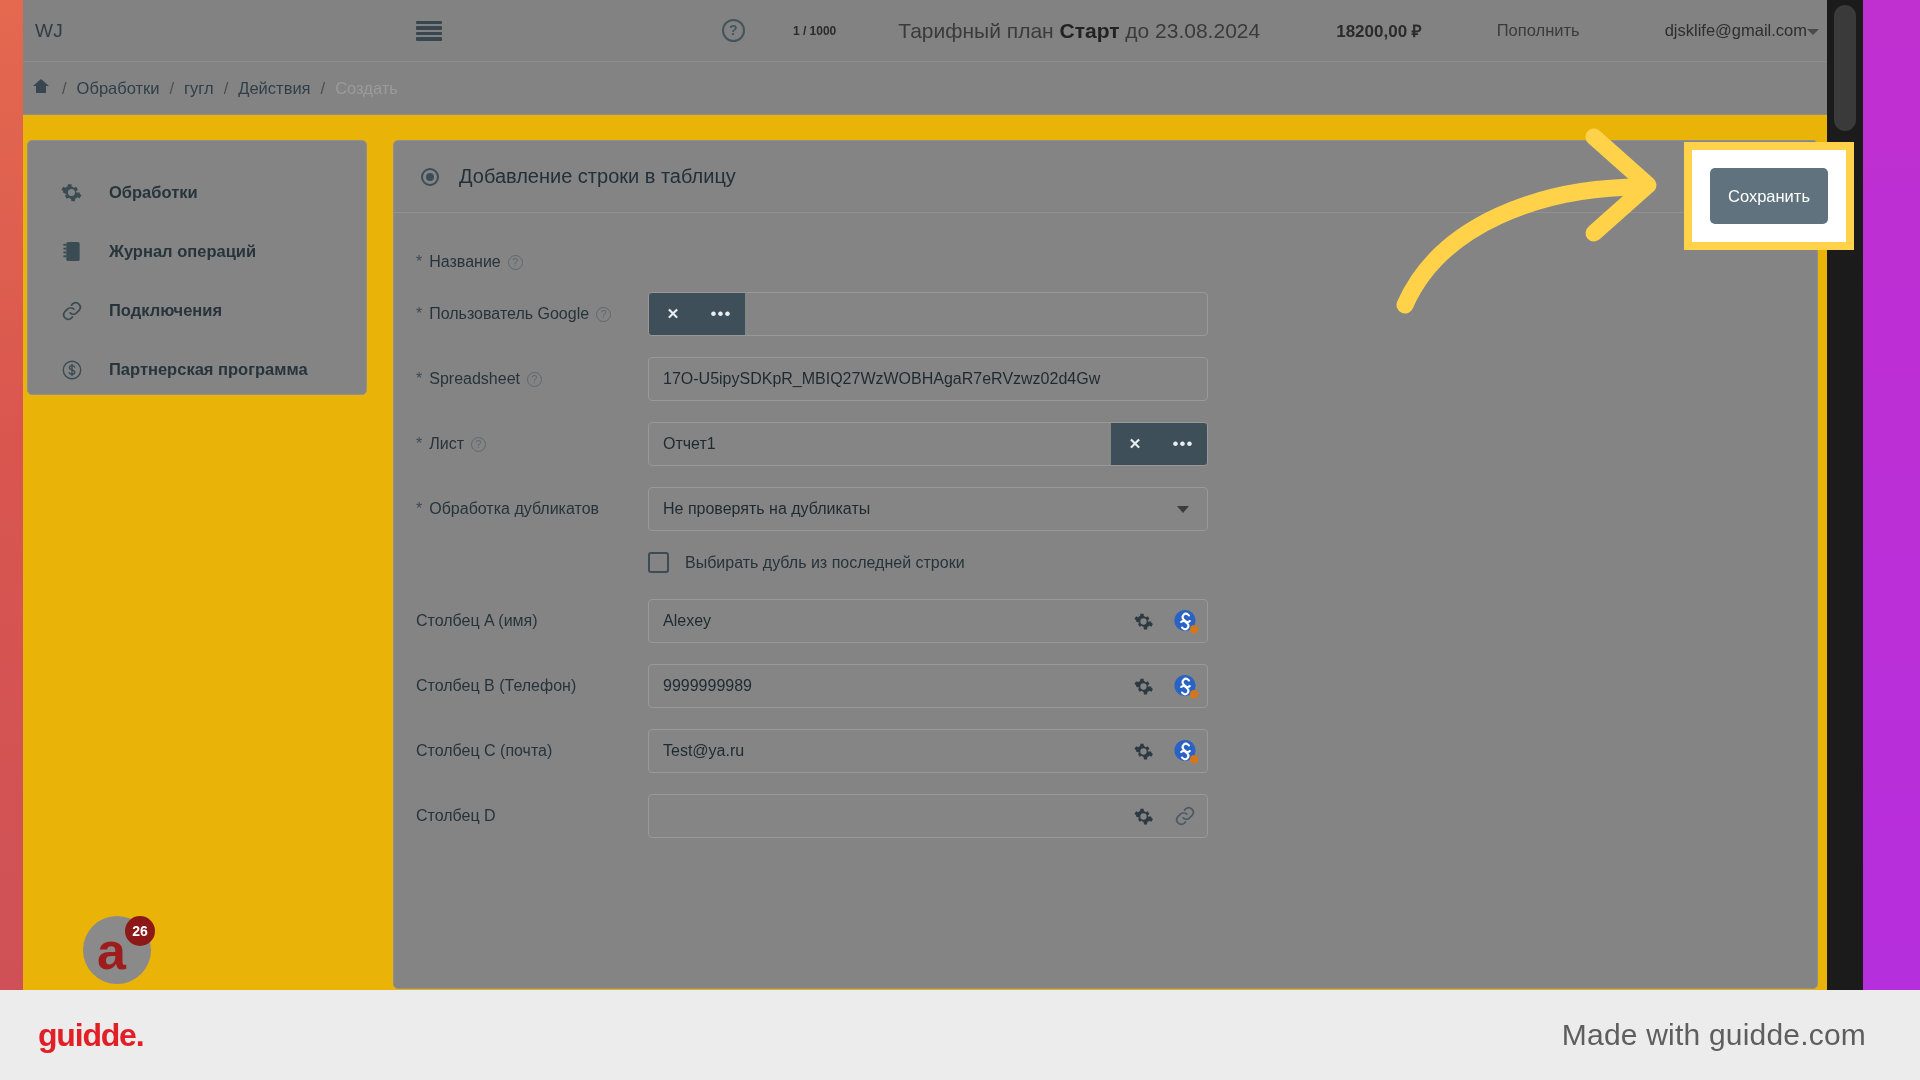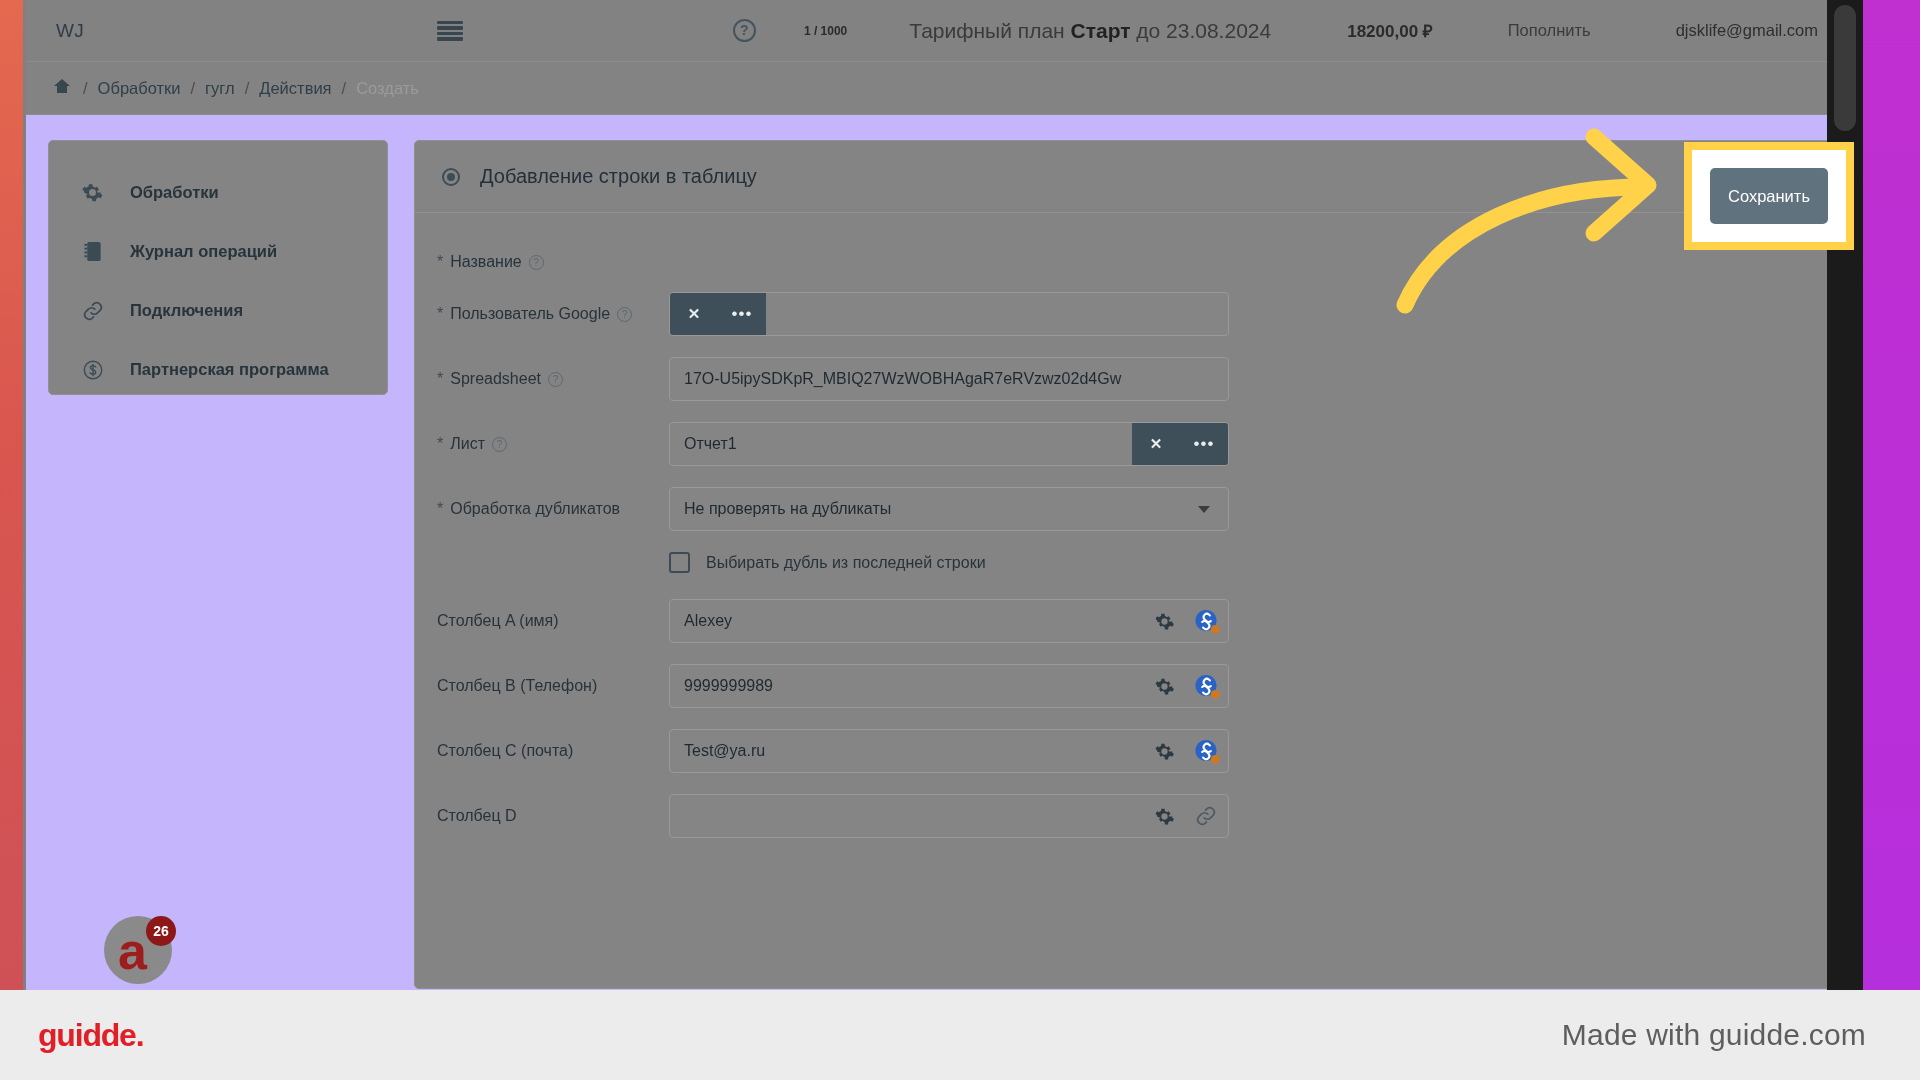"WJ" #app { background: #c4b5fd -> #eab308; left: 26px -> 5px }
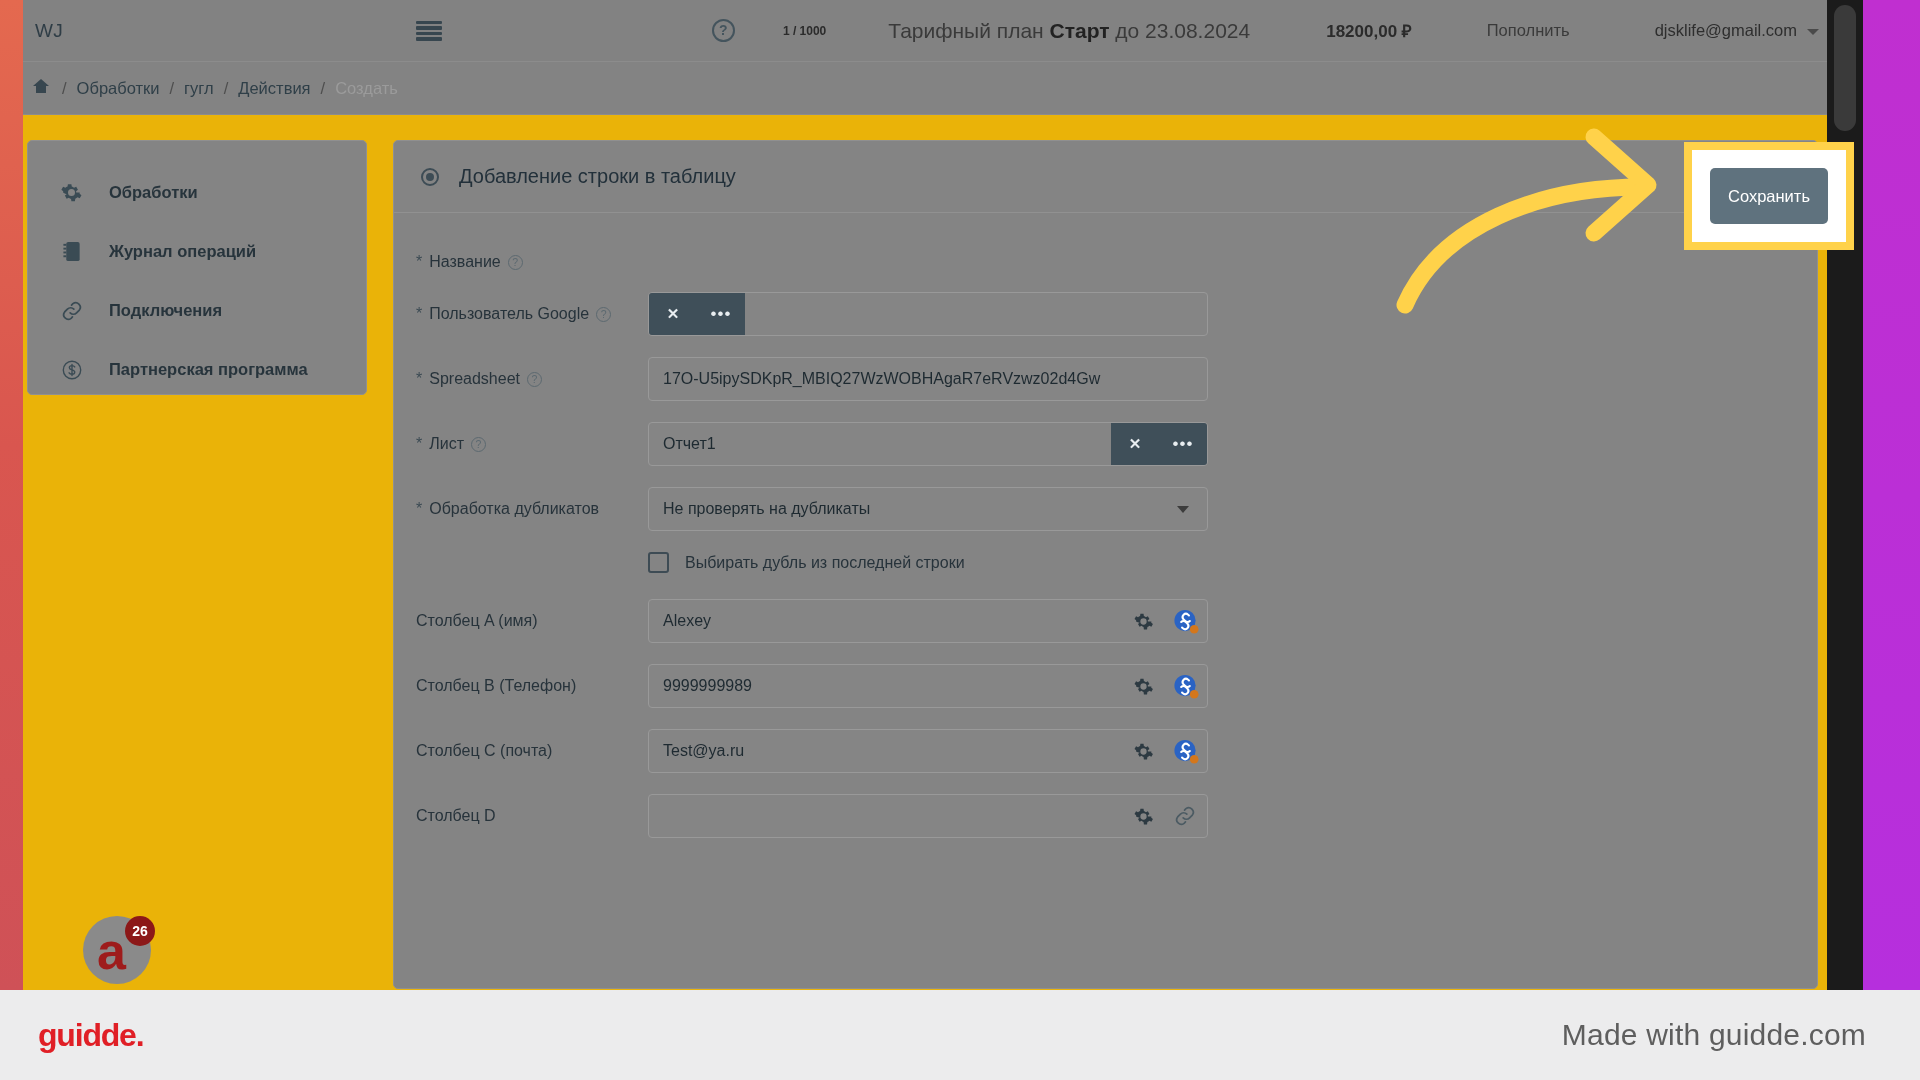"djsklife@gmail.com" .account { gap: 10px -> none }
